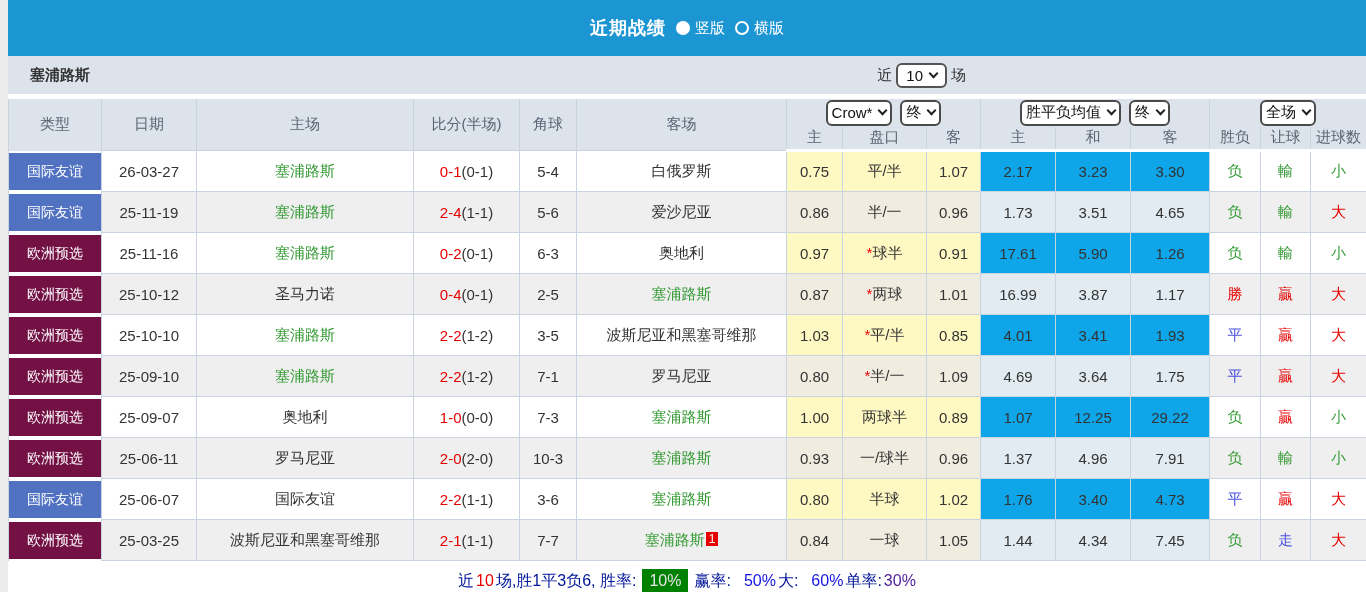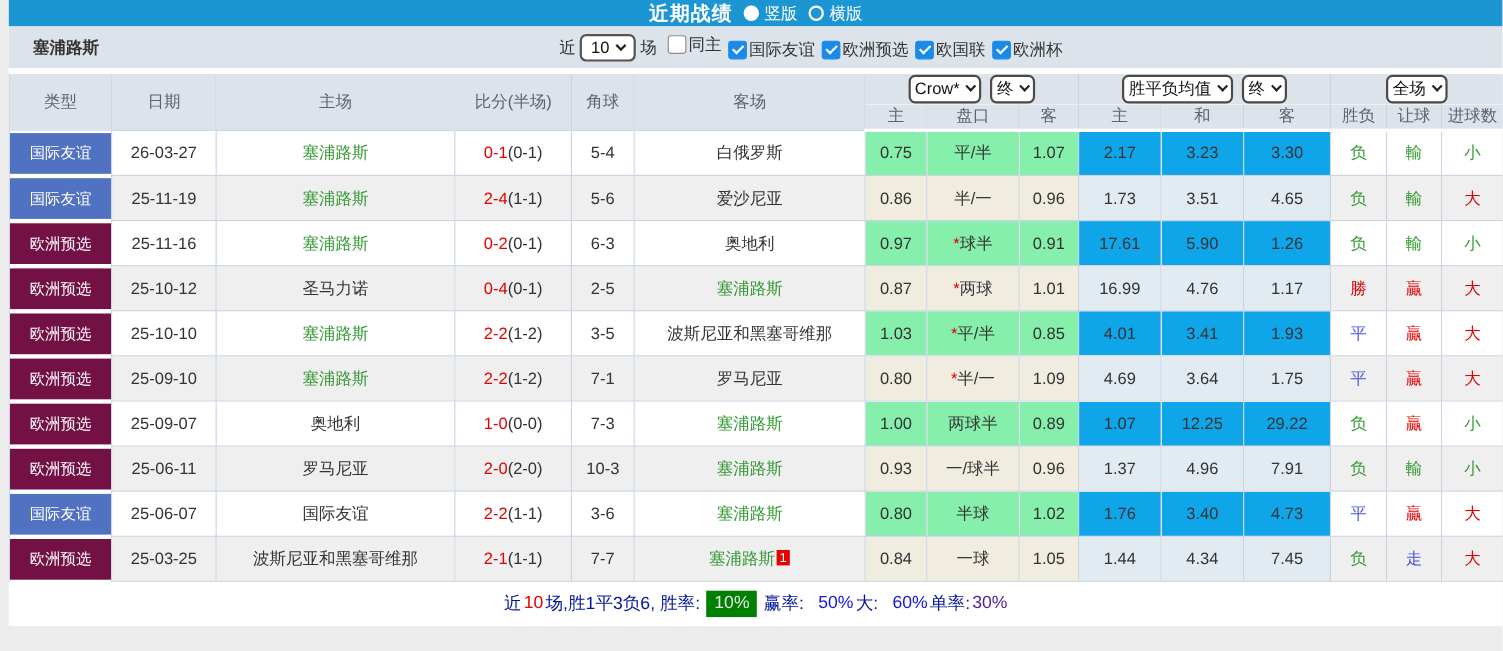"近期战绩" .titlebar { height: 24px -> 56px }
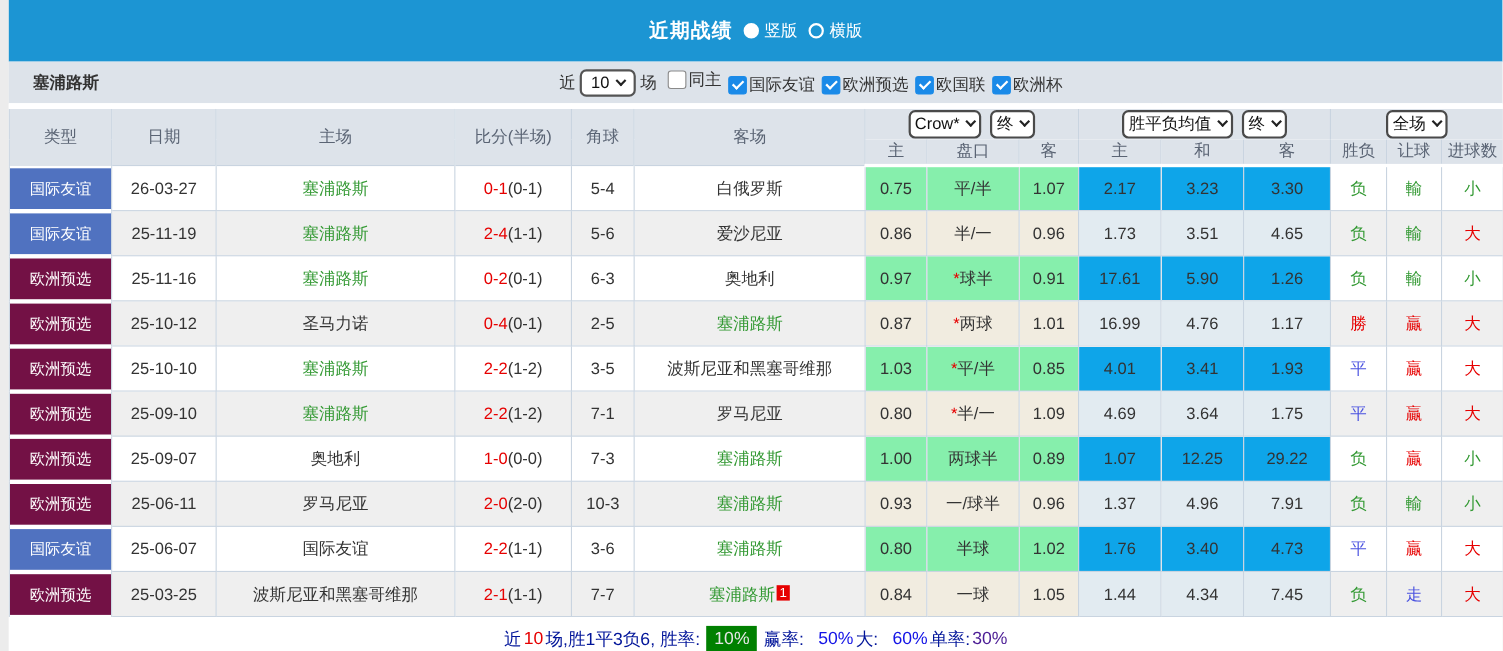"同主" span { html: <span><span> <span></span> <span>同主</span> </span><span> <span></span> <span>国际友谊</span> </span><span> <span></span> <span>欧洲预选</span> </span><span> <span></span> <span>欧国联</span> </span><span> <span></span> <span>欧洲杯</span> </span></span> -> none }
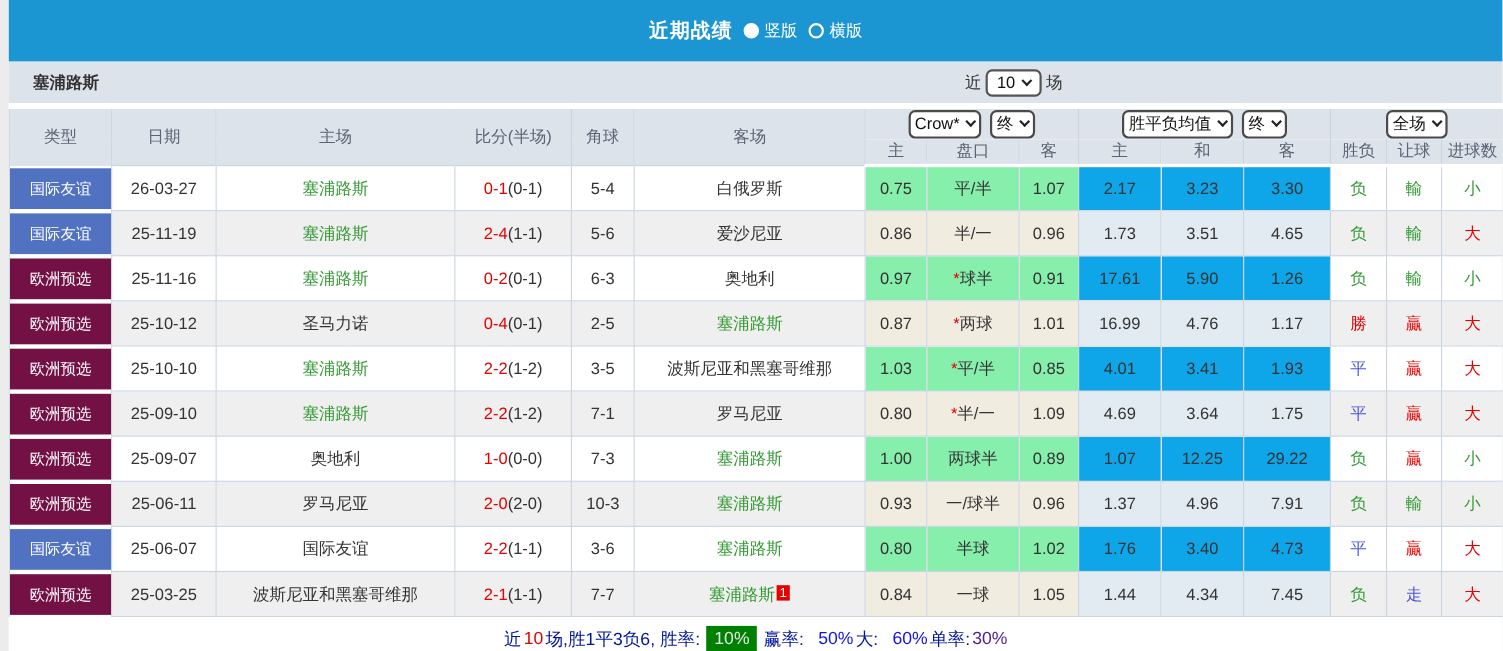"0.75" tbody td.crow { background: #86efac -> #fef9c3 }
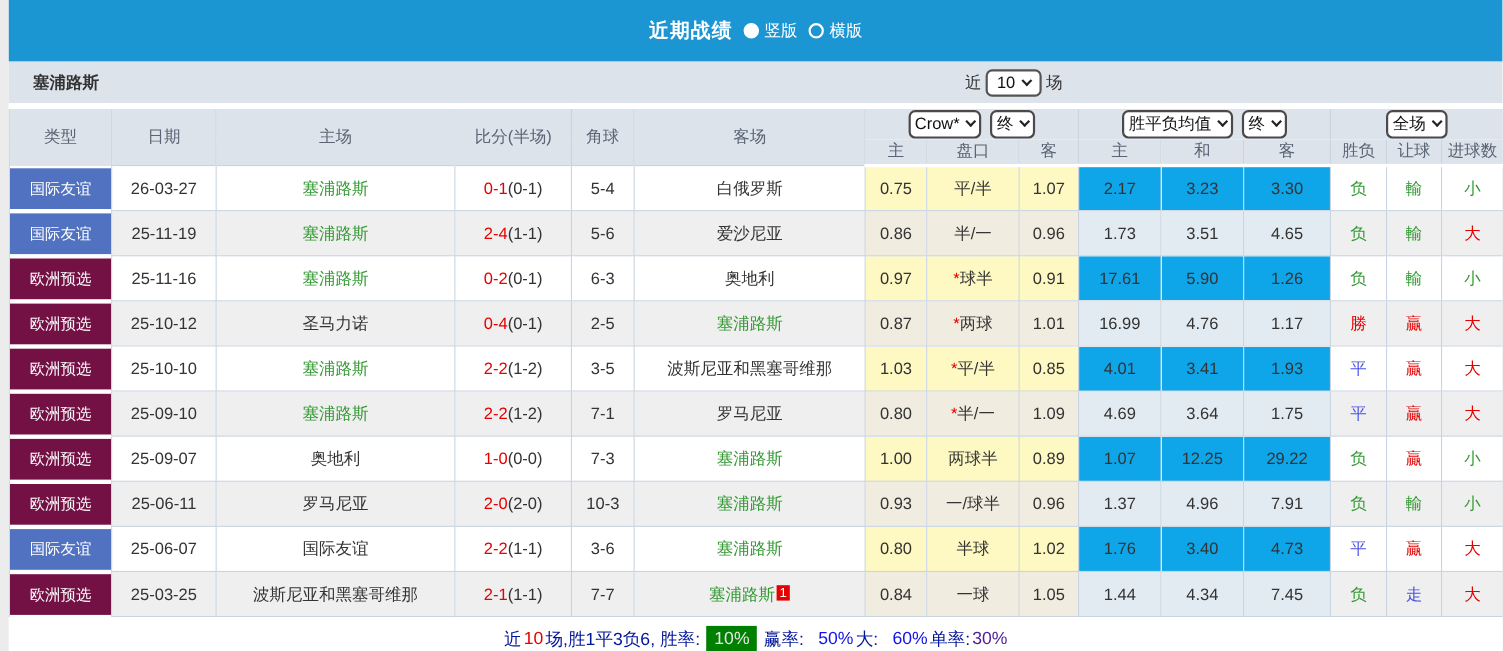"4.76" td.mean { text: 4.76 -> 3.87 }
